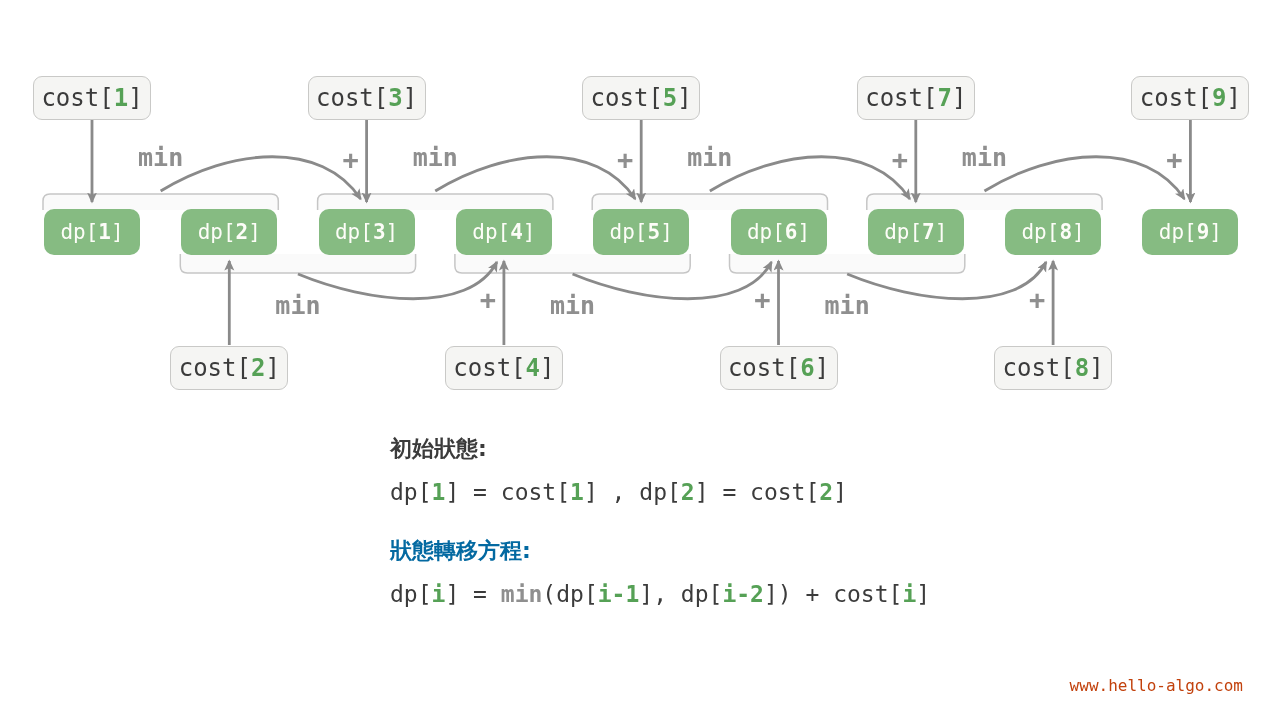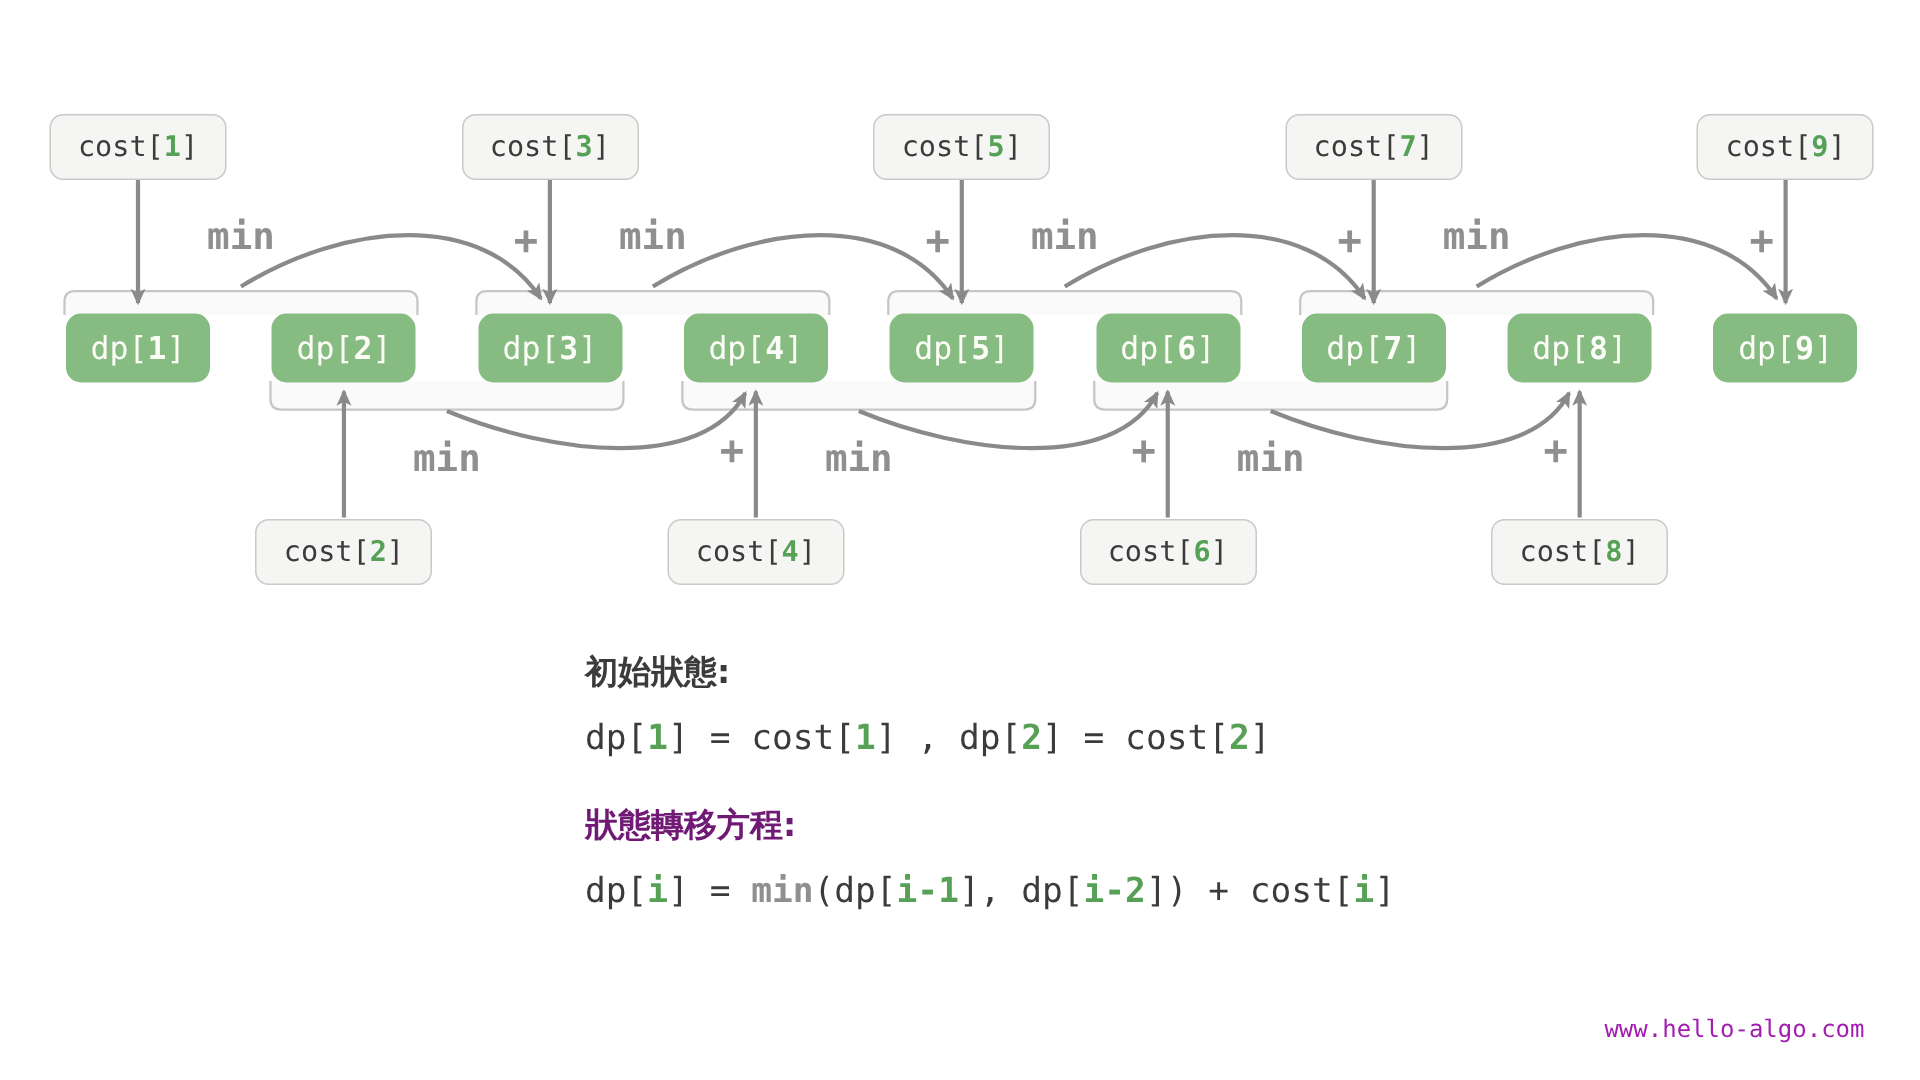"cost[" .cost-box { font-size: 19px -> 24px }
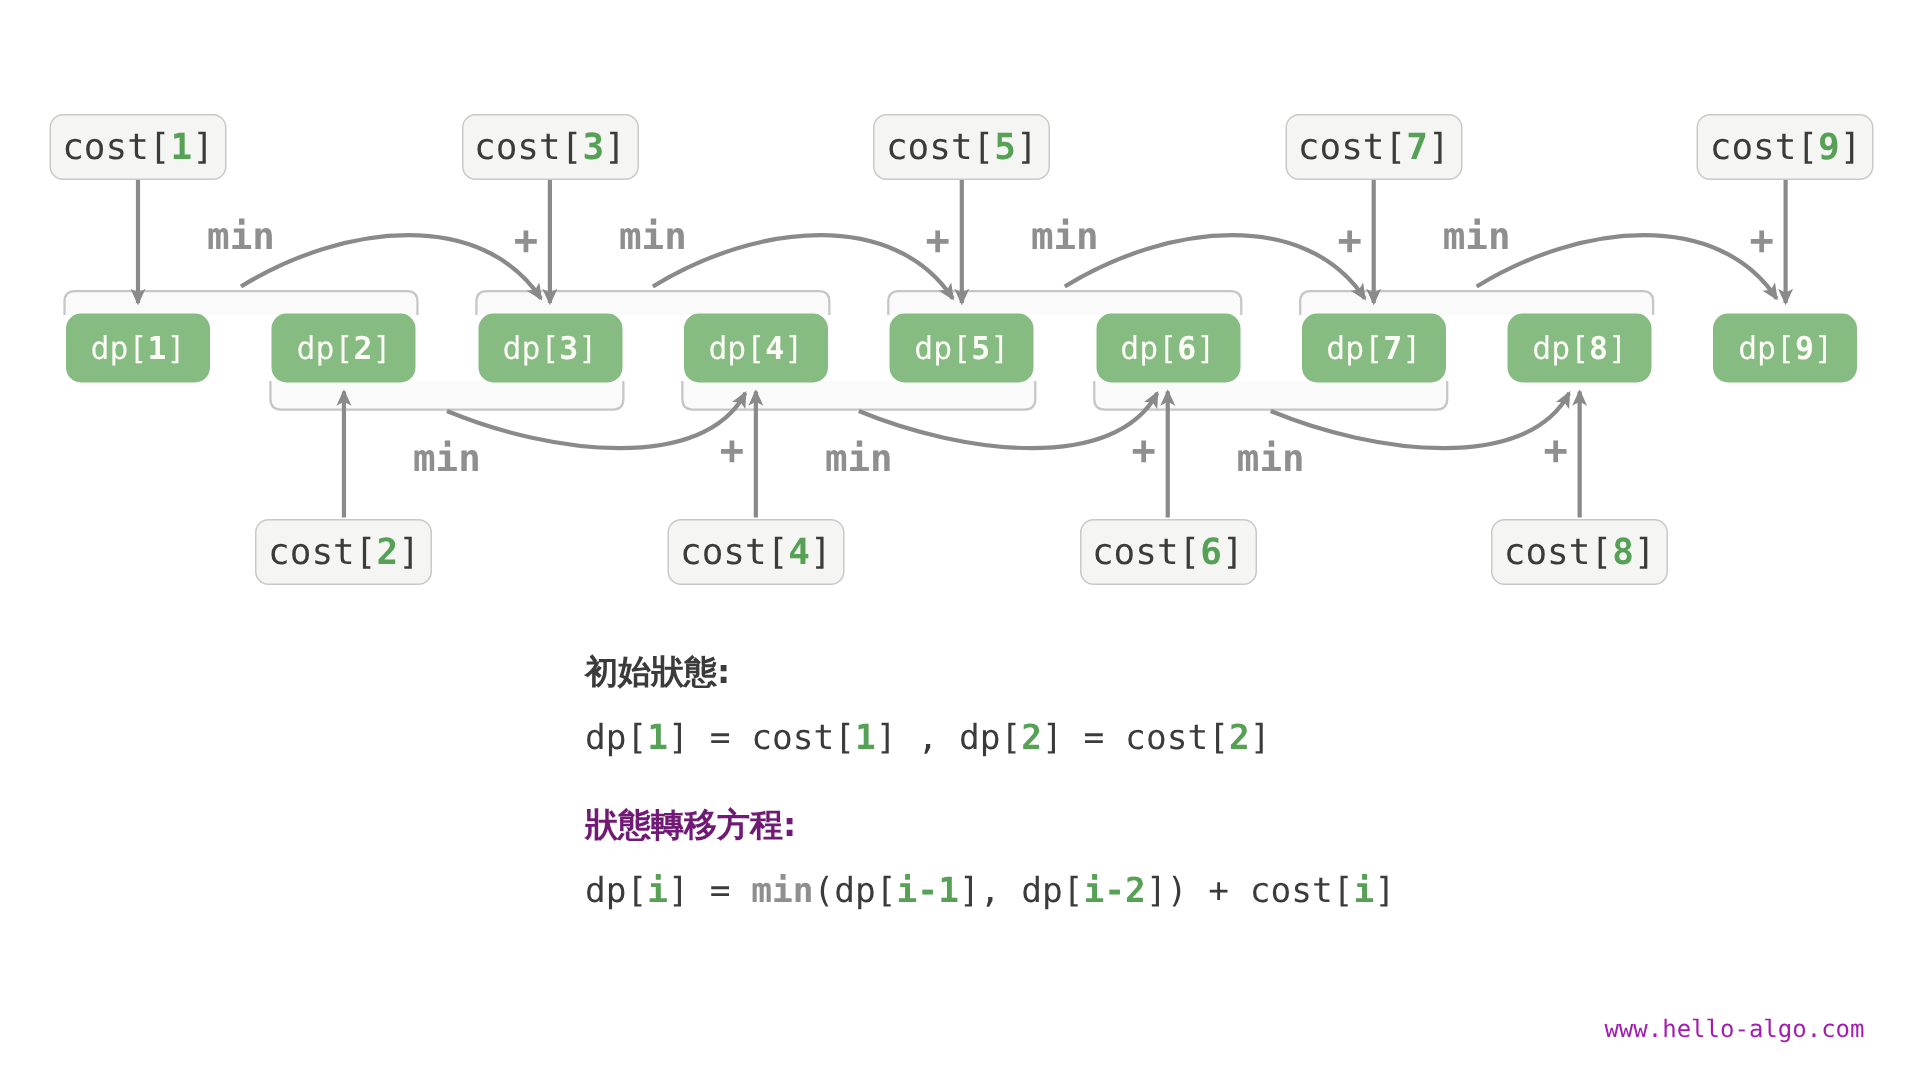"狀態轉移方程:" p.eq-heading { color: #701a75 -> #0369a1 }
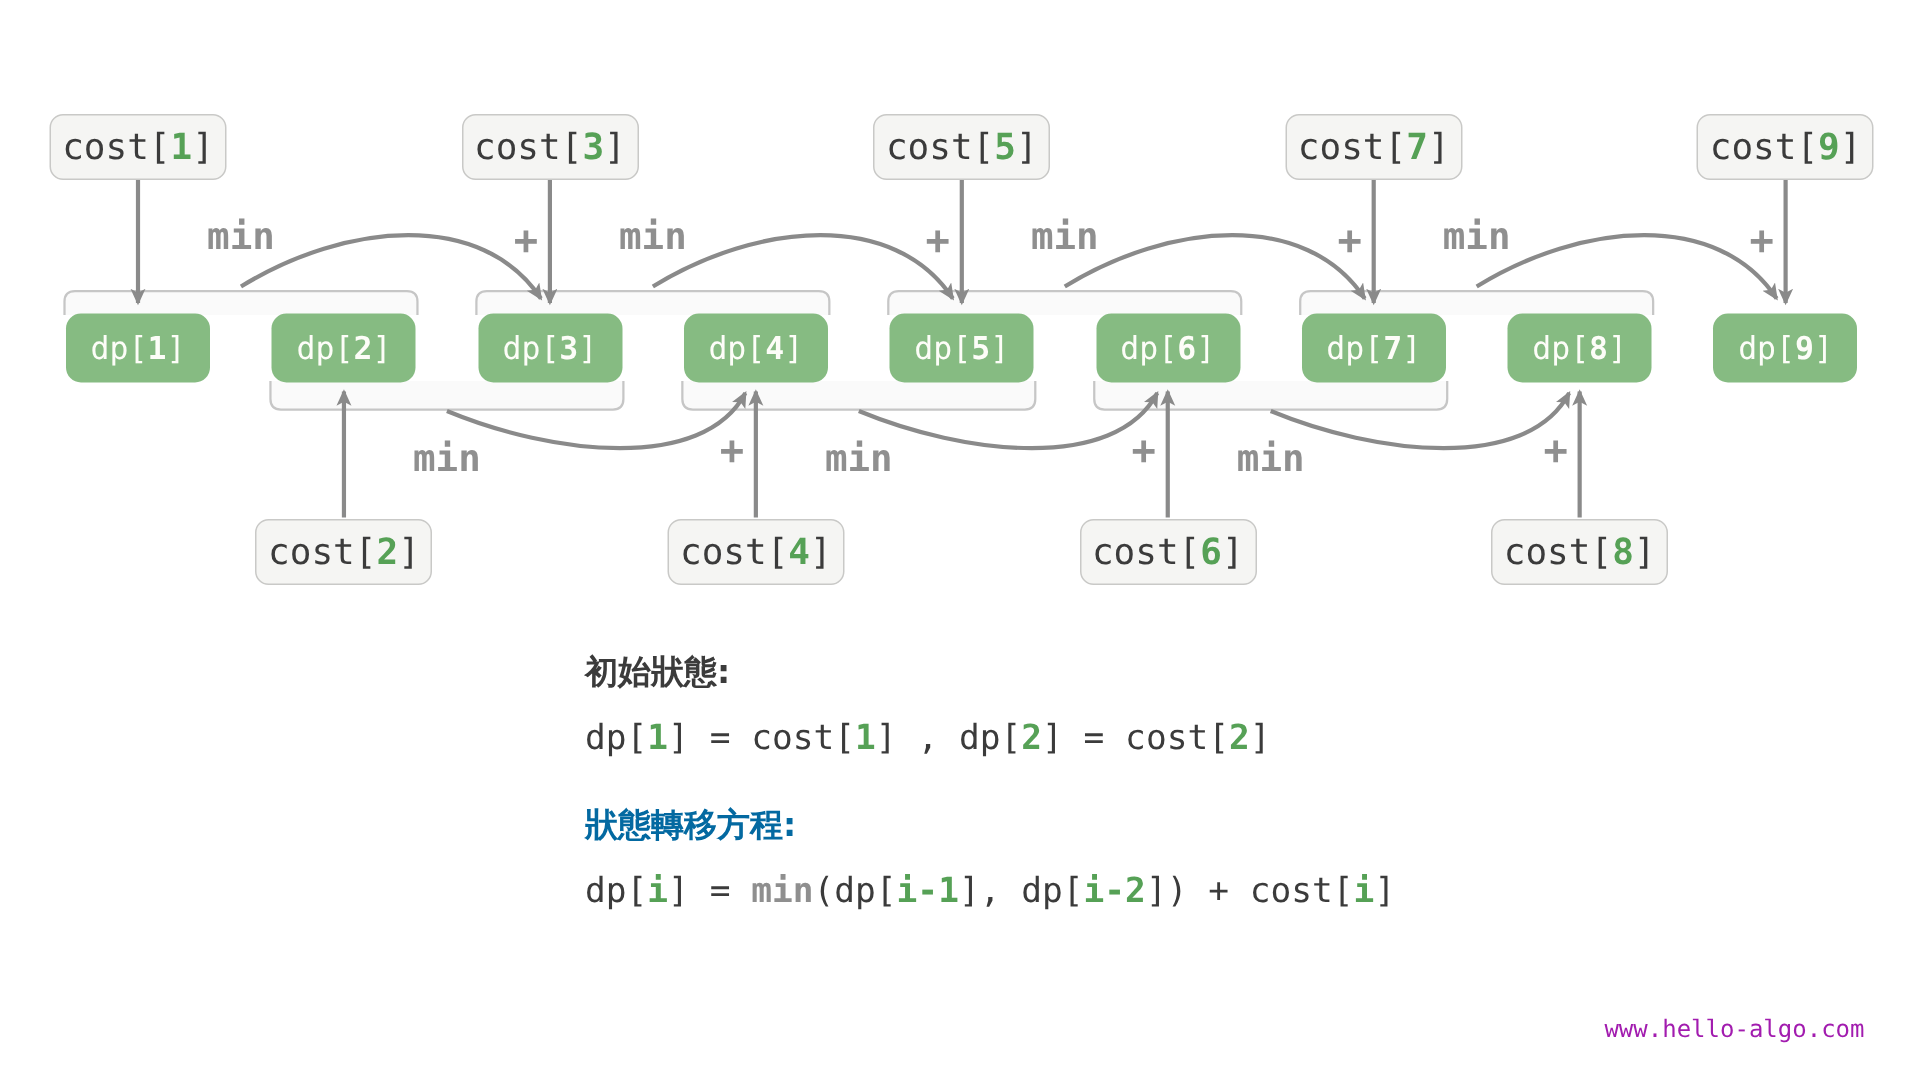"www.hello-algo.com" div { color: #a21caf -> #c2410c }
